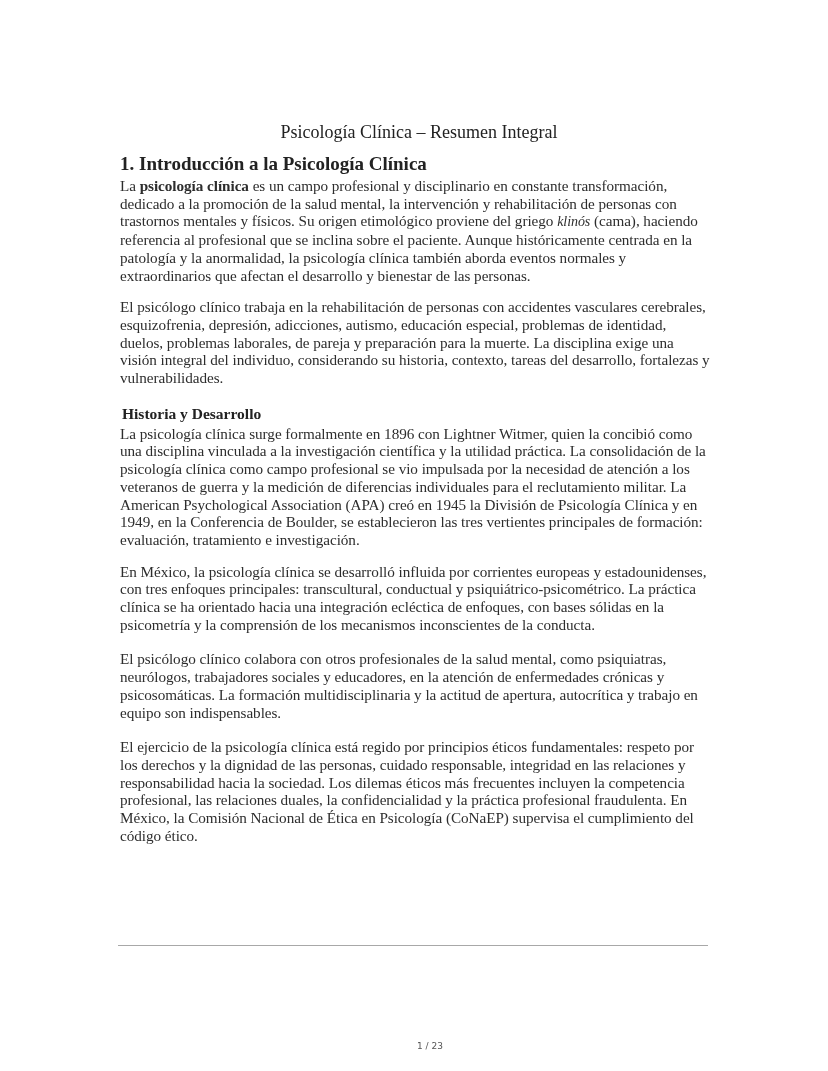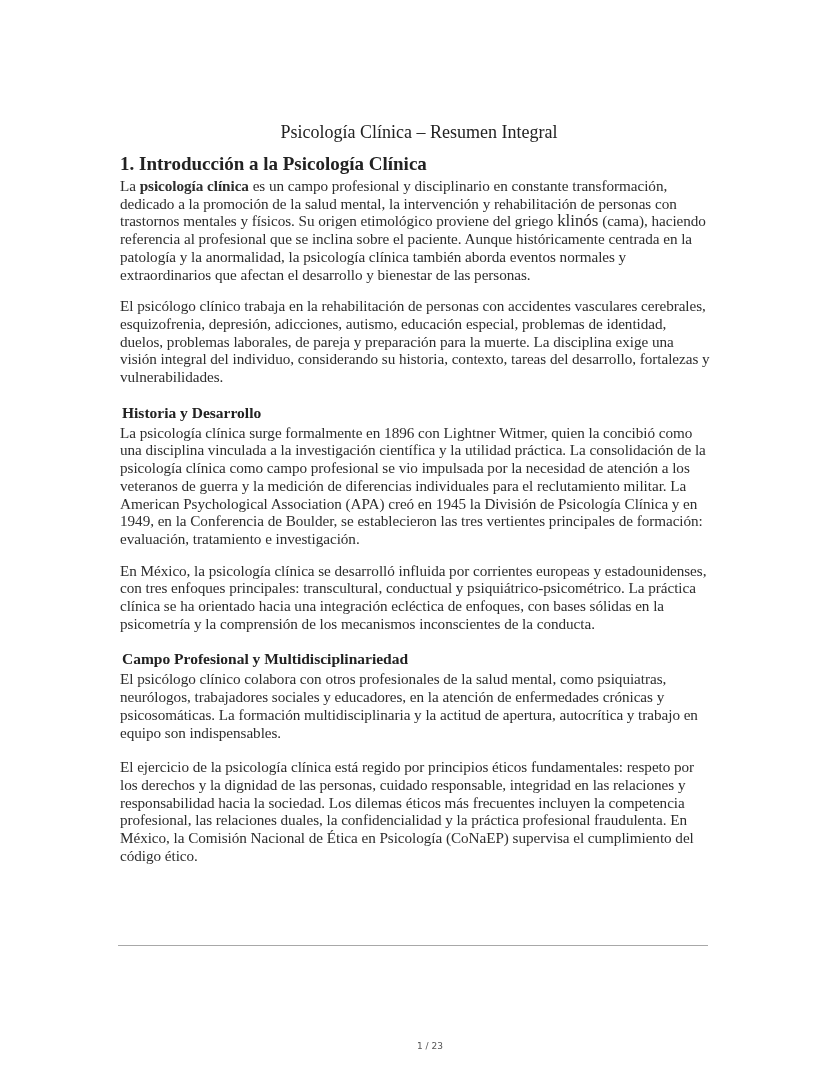"klinós" .em-small { font-size: 17px -> 14px; font-style: none -> italic }
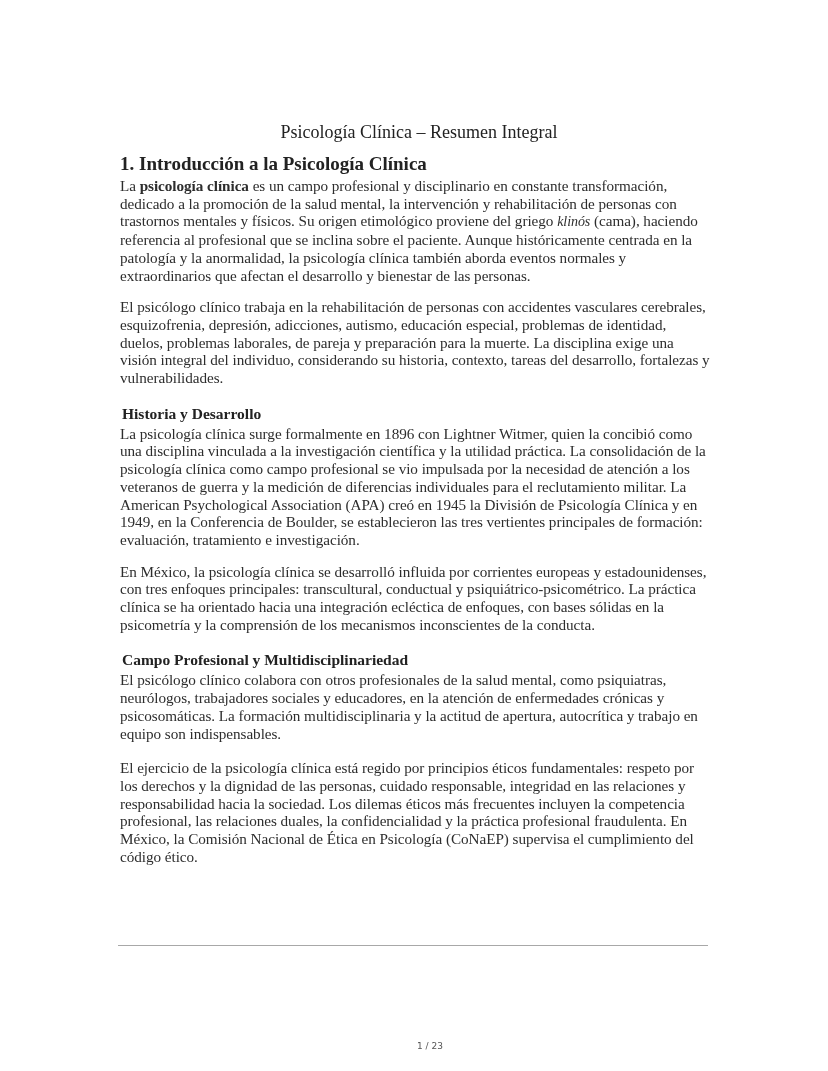"Campo Profesional y" h3.h2 { html: <h3>Campo Profesional y Multidisciplinariedad</h3> -> none }
